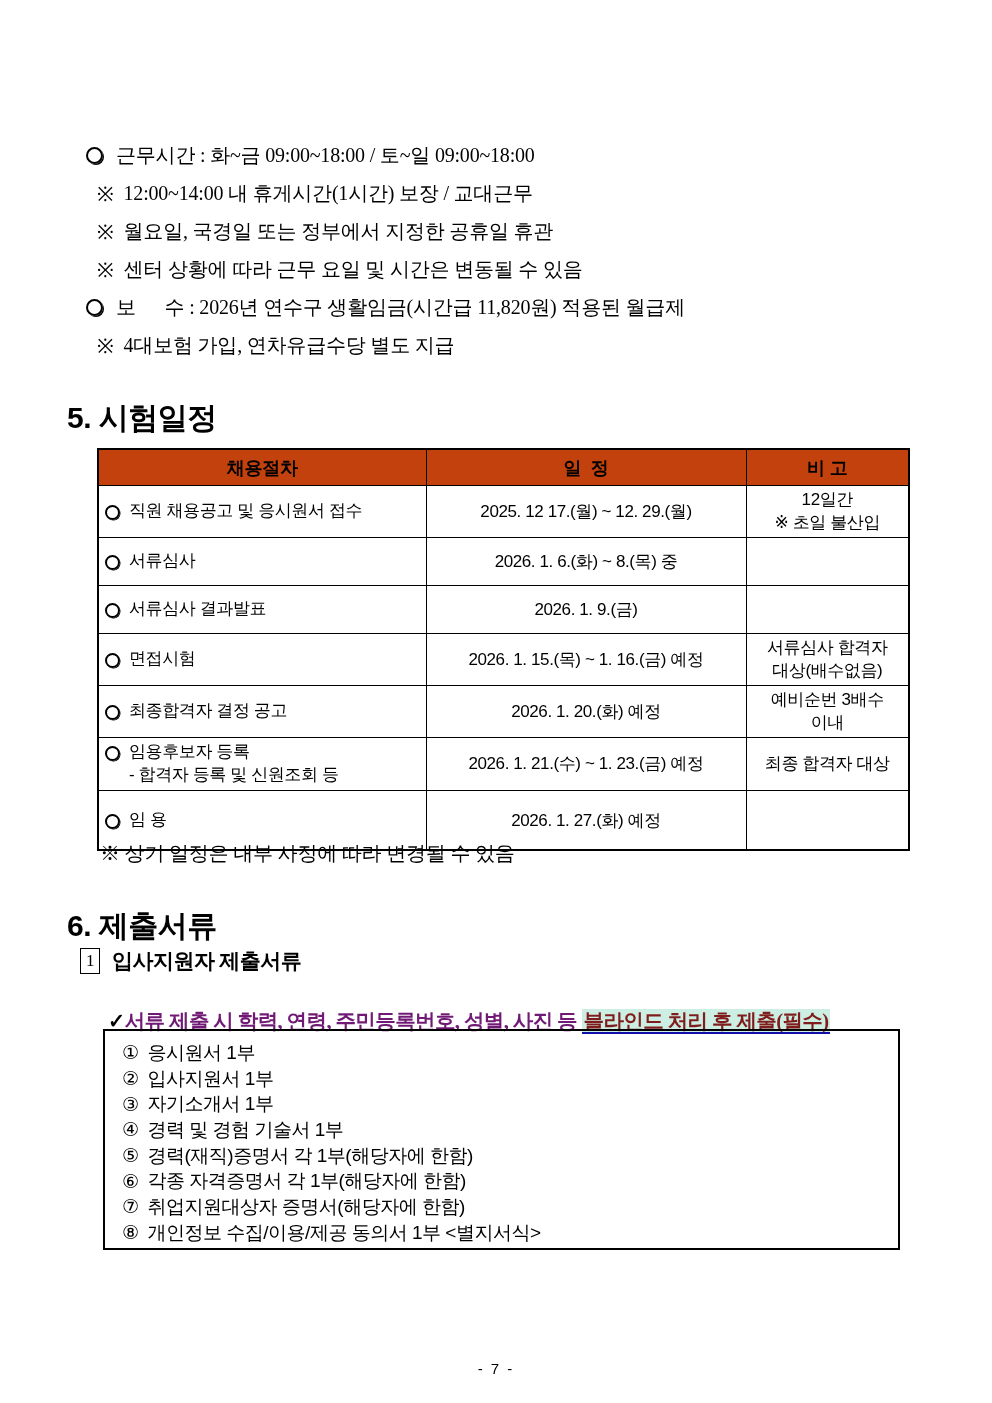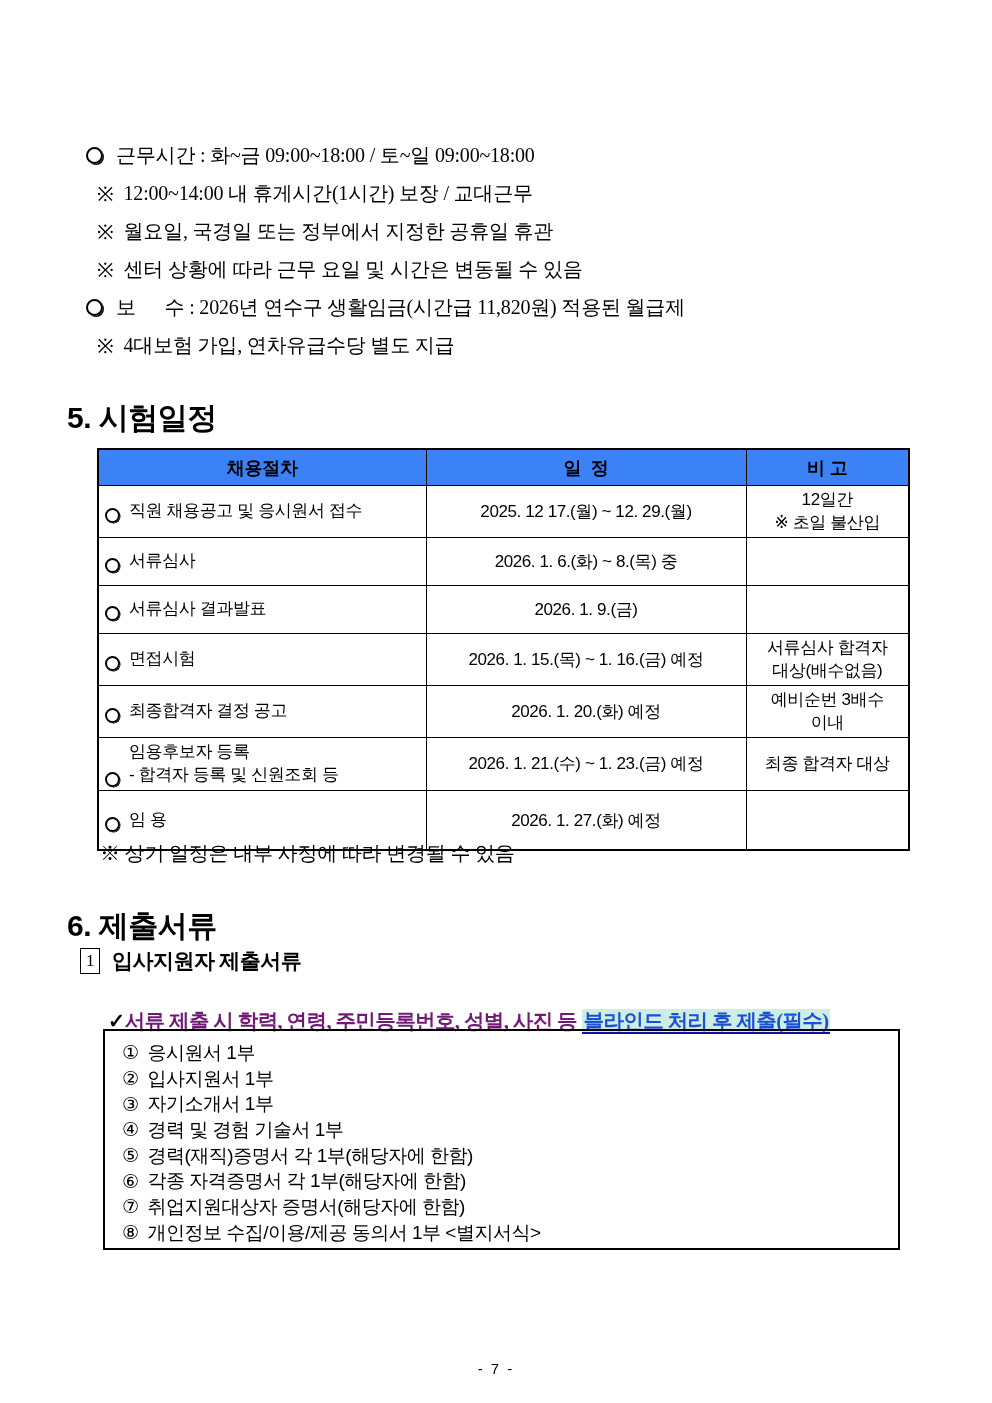"채용절차" table.schedule th { background: #3b82f6 -> #c2410c }
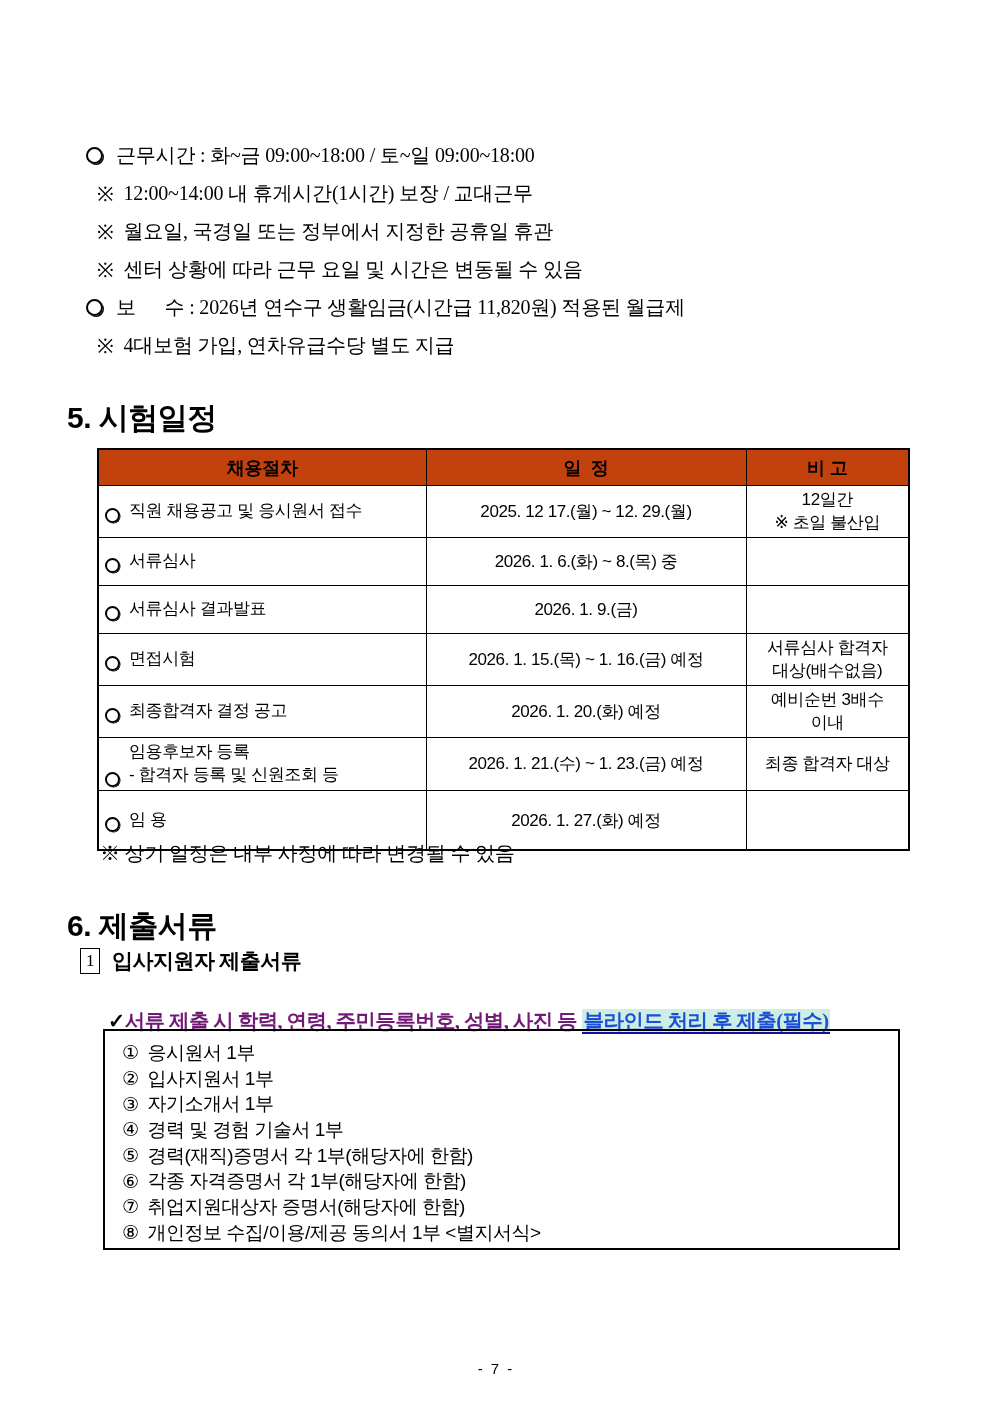"직원 채용공고 및 응시원서 접수" .proc-inner { align-items: flex-end -> flex-start }
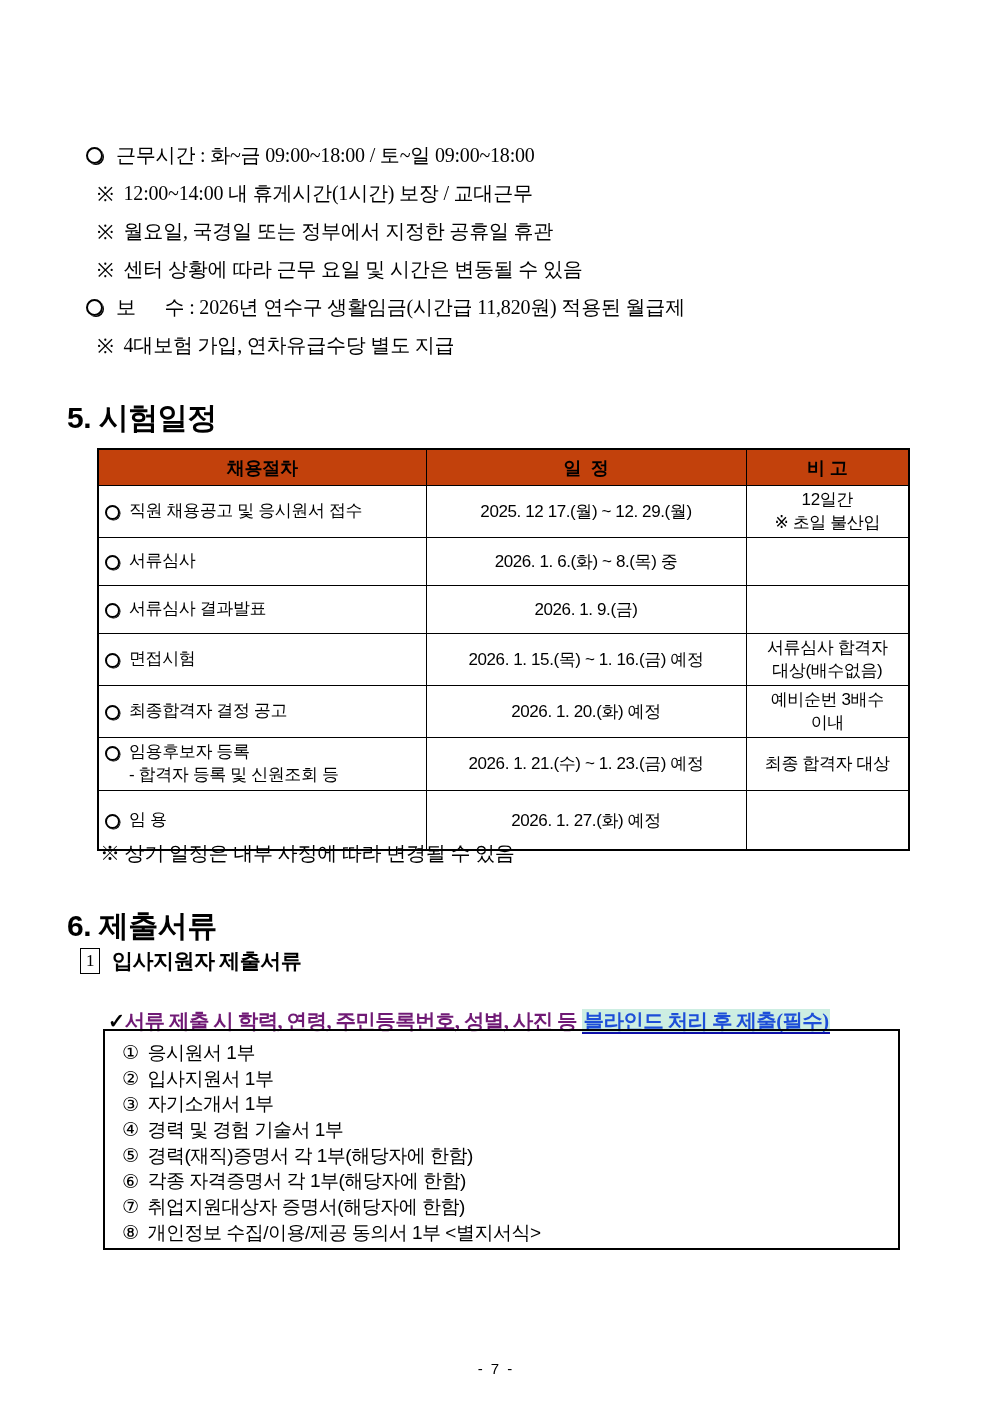"블라인드 처리 후 제출(필수)" .blind-highlight { color: #1d4ed8 -> #7f1d1d }
